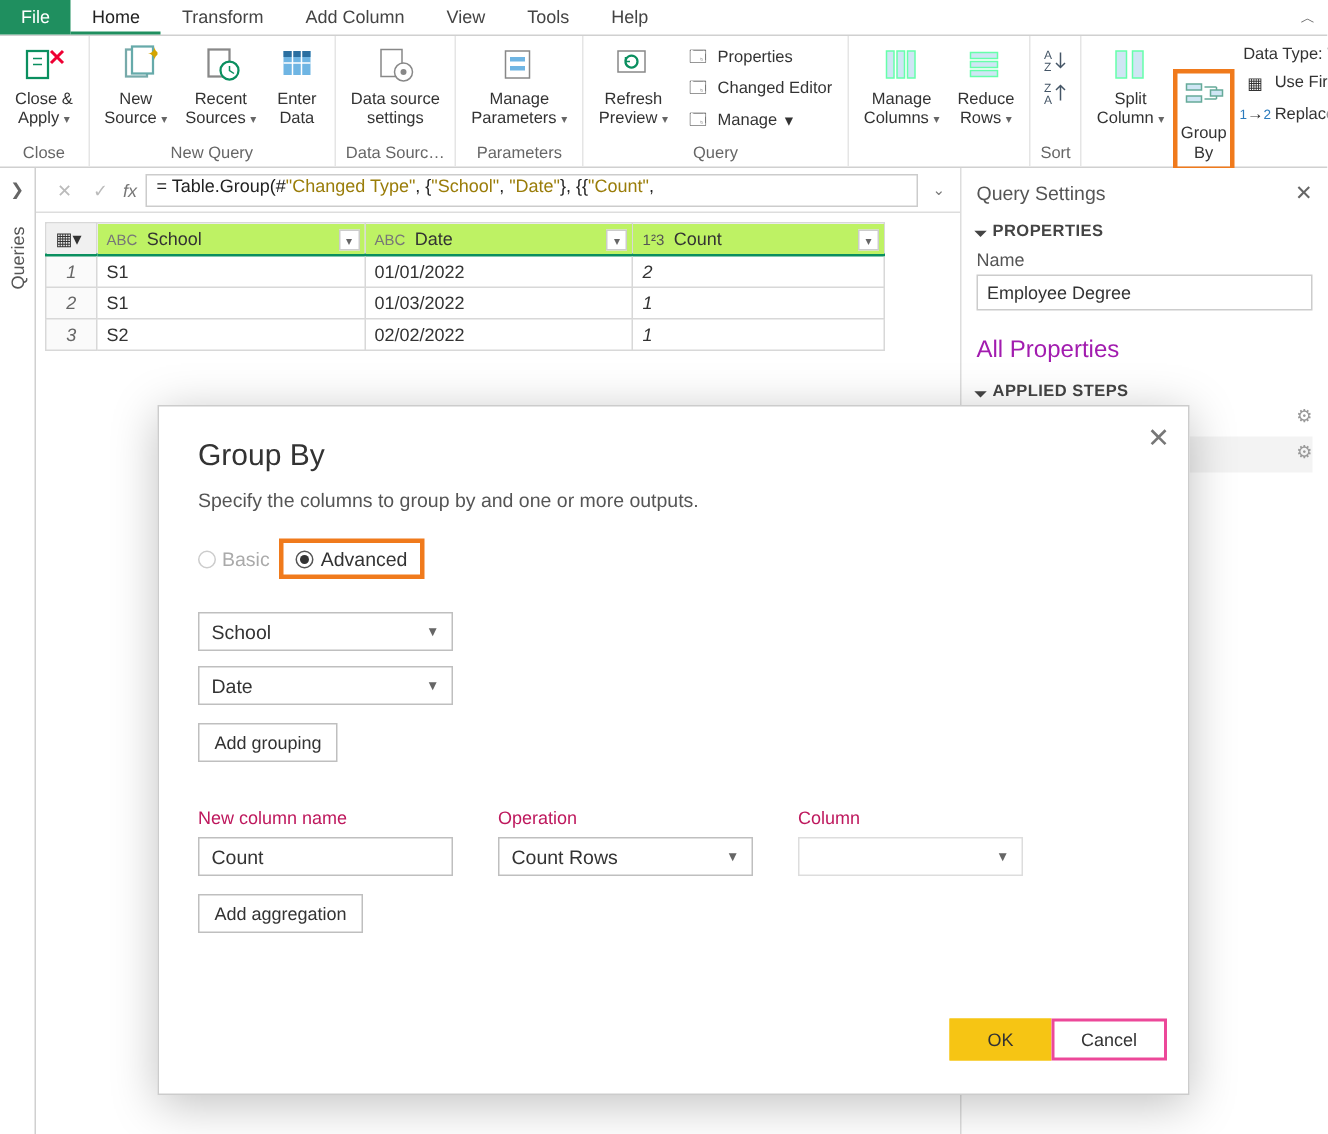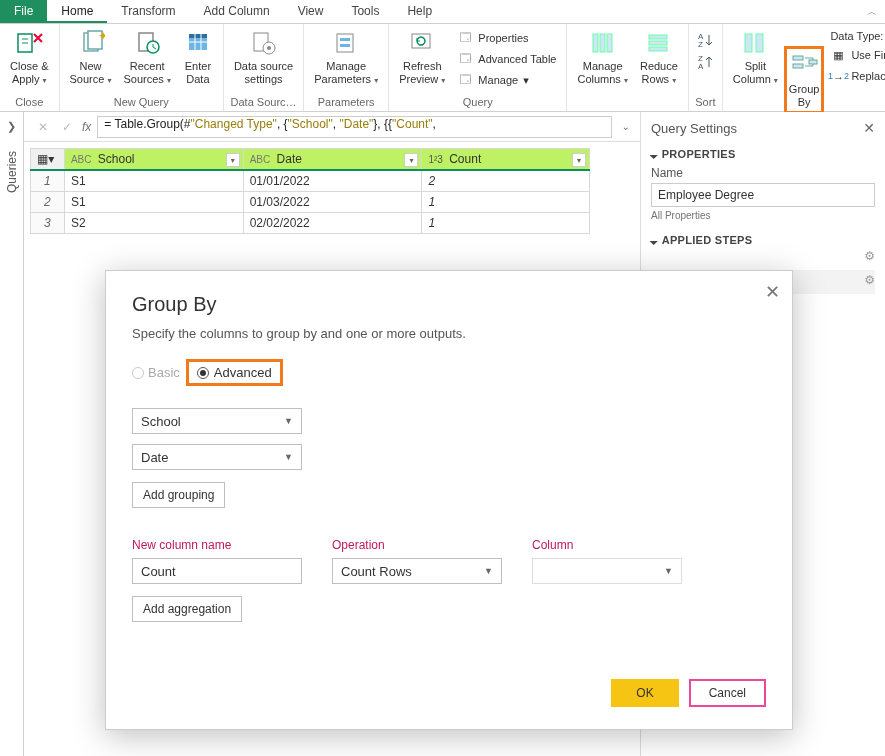"Advanced Table" span { text: Advanced Table -> Changed Editor }
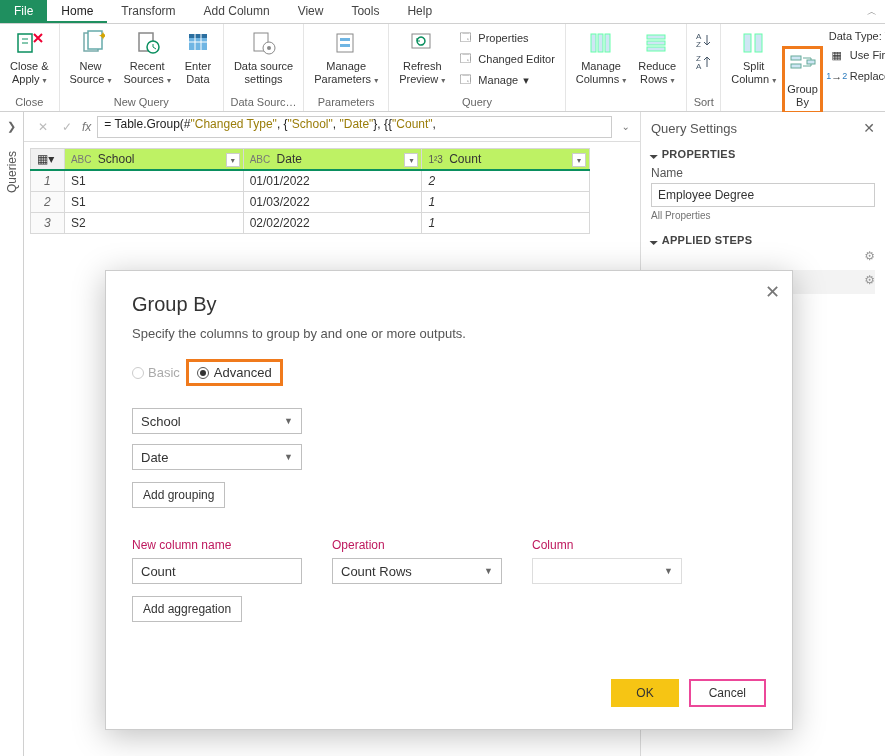"All Properties" .sp-link { color: #737373 -> #a21caf; font-size: 10px -> 16px; margin-top: 3px -> 18px }
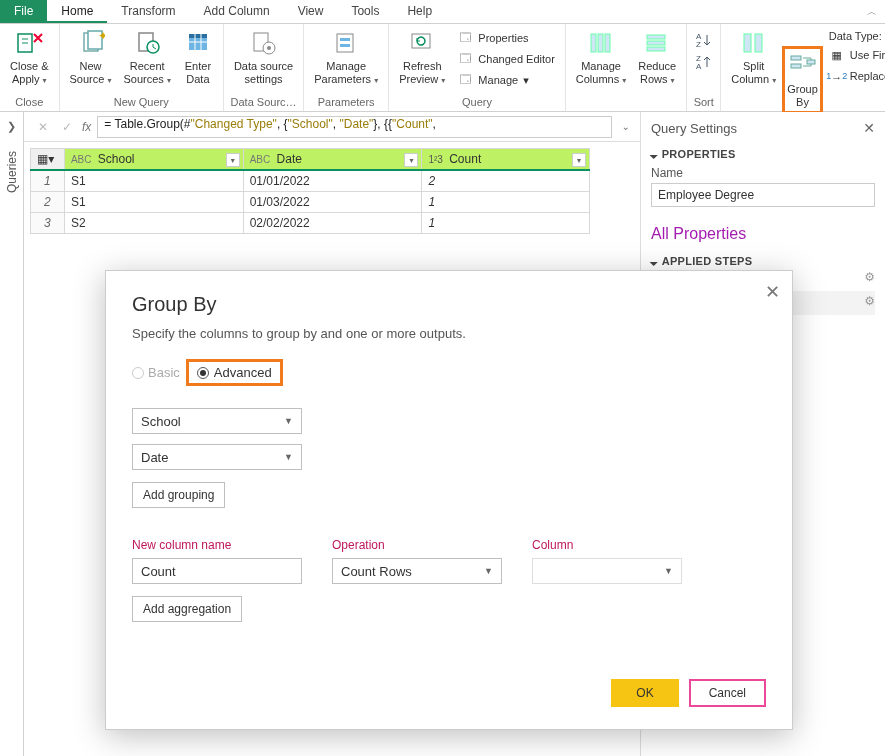"OK" .dlg-buttons { gap: 10px -> none; right: 26px -> 14px }
